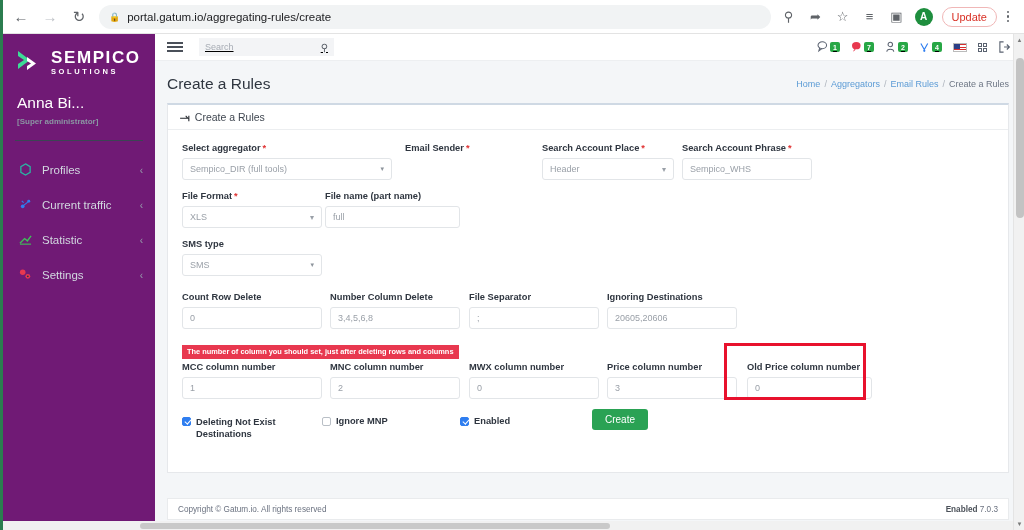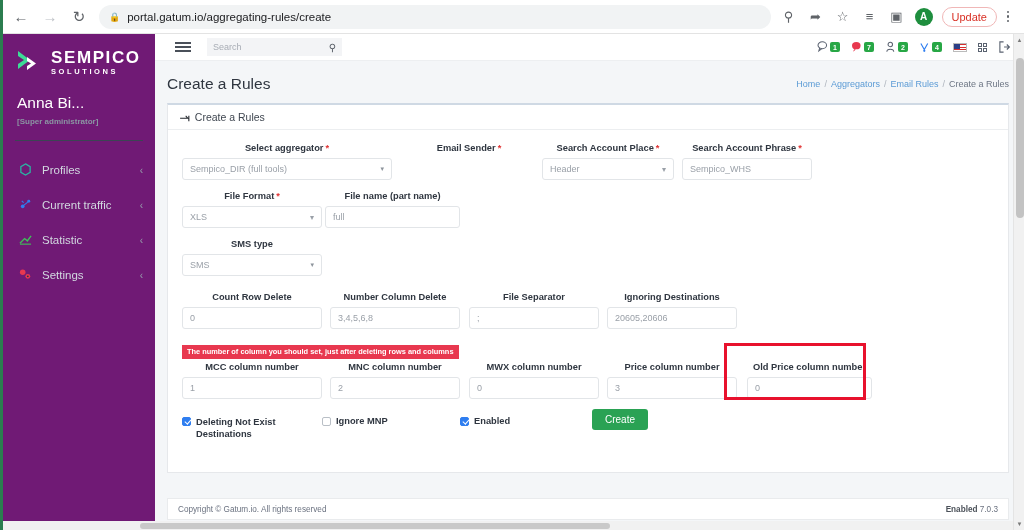"Search" #topbar { padding: 0 10px 0 20px -> 0 10px 0 12px; text-decoration: none -> underline }
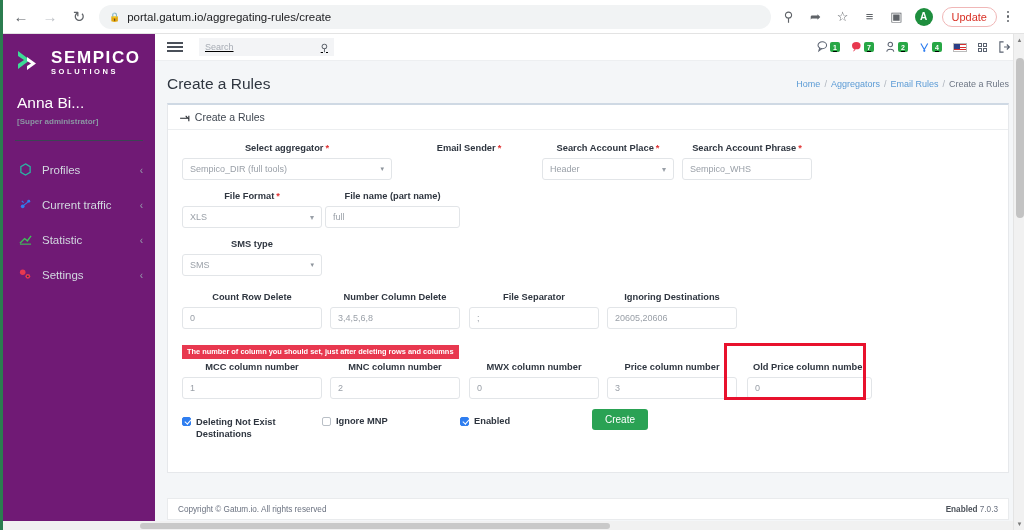"Select aggregator *" .fld { text-align: center -> none }
